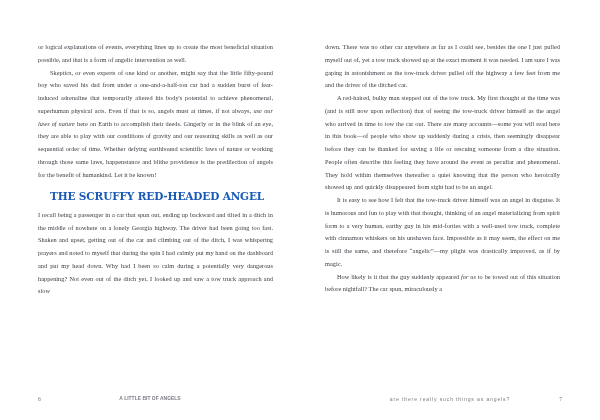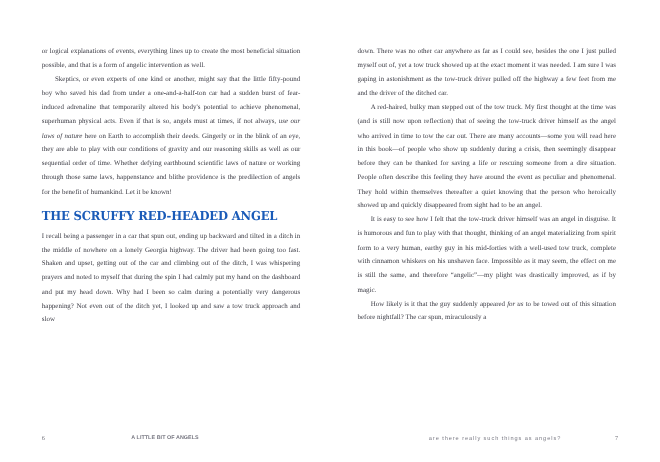"THE SCRUFFY RED-HEADED ANGEL" .heading-wrap { margin-left: none -> 12px }
